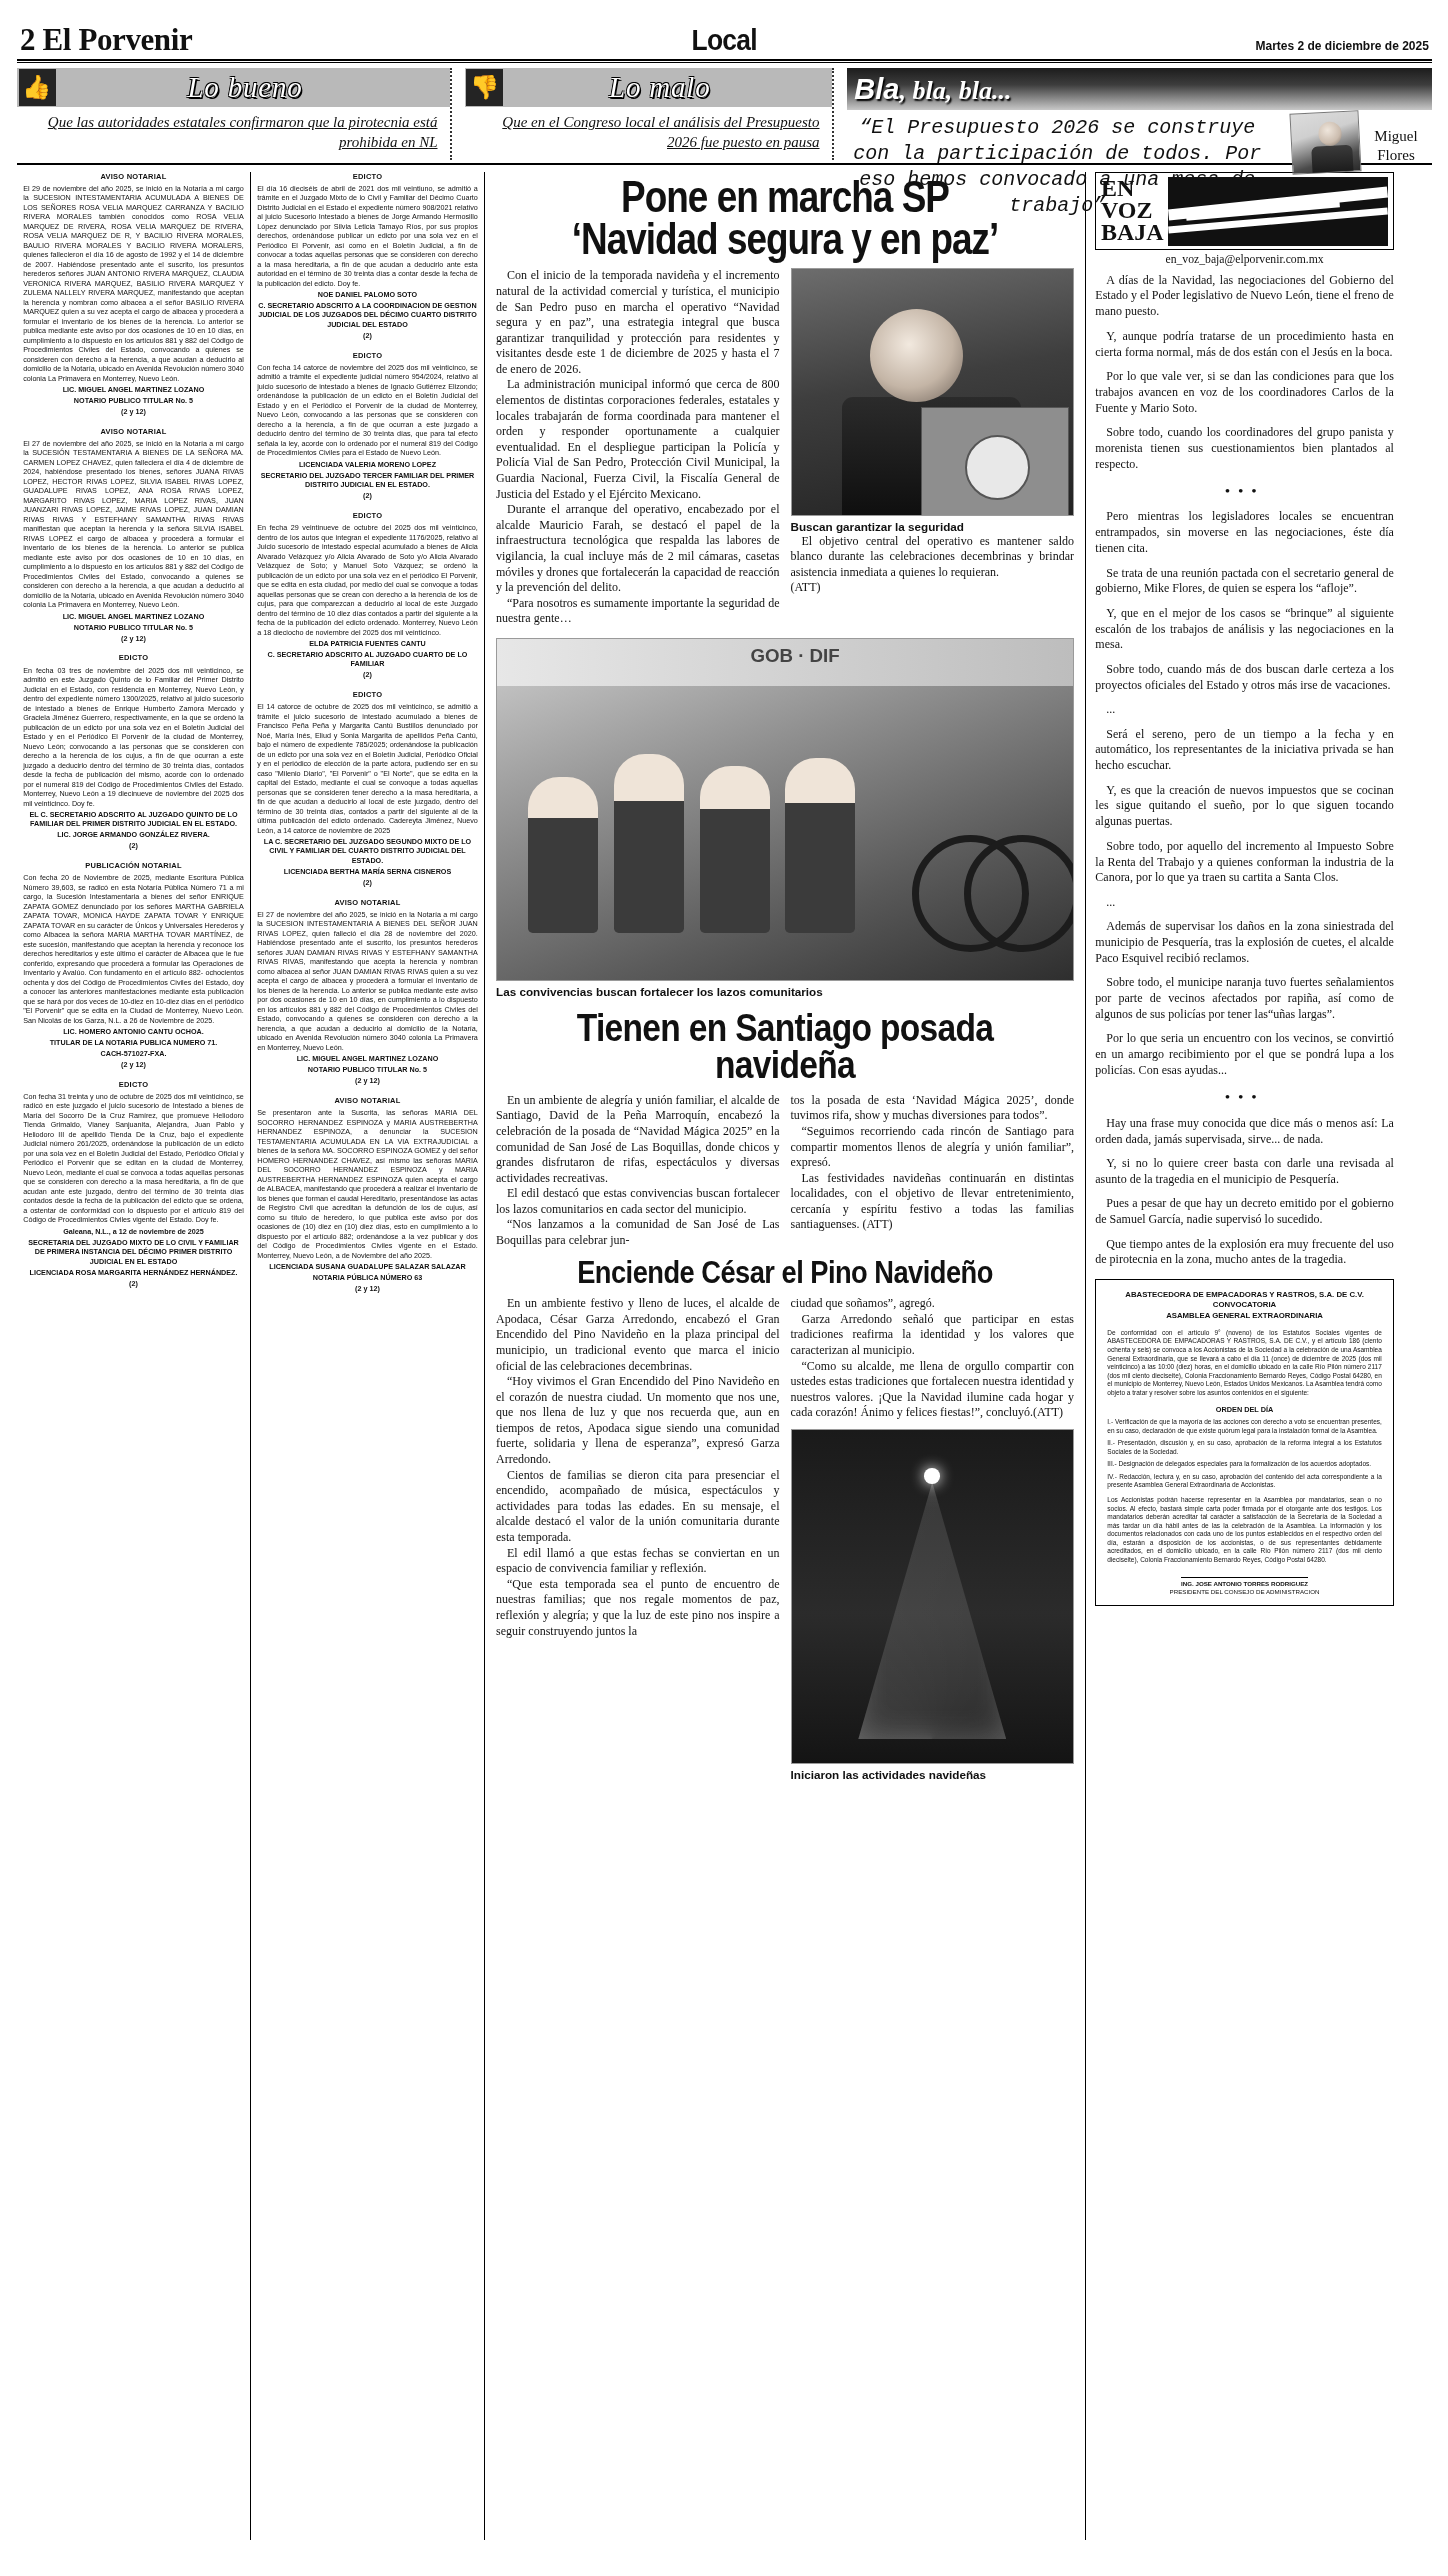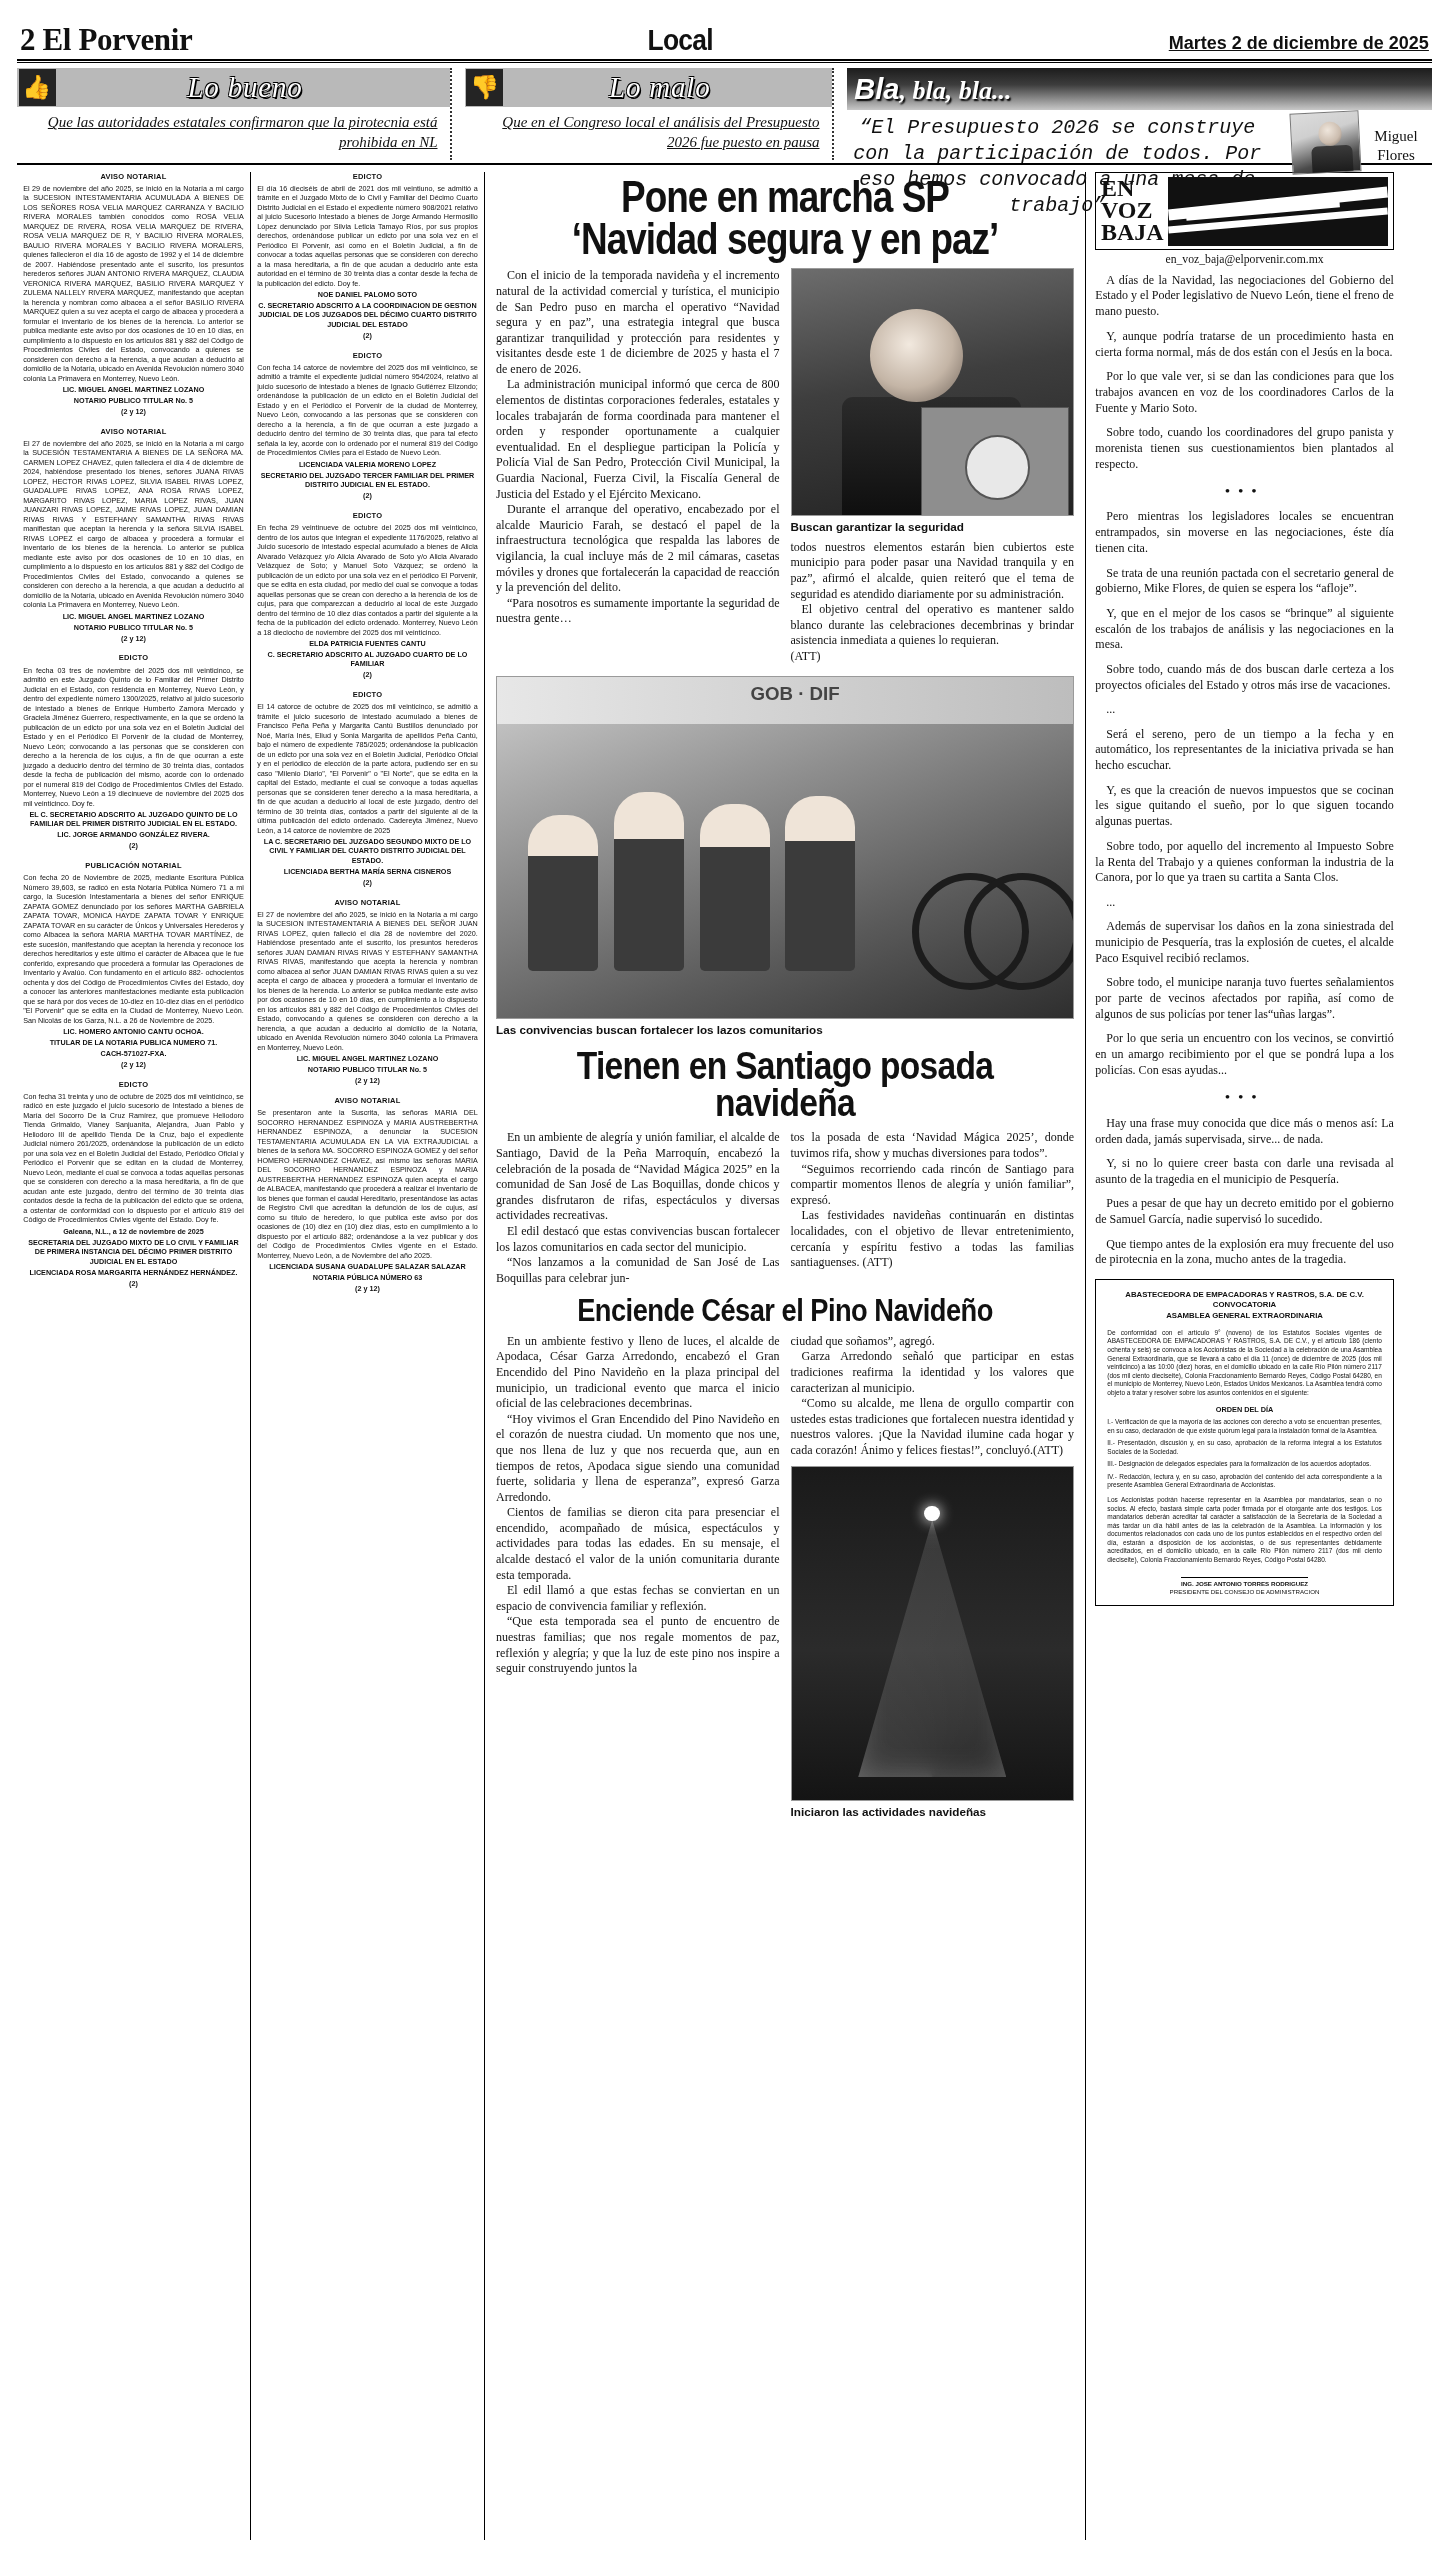"Martes 2 de diciembre de" .mh-right { font-size: 18px -> 12px; text-decoration: underline -> none }
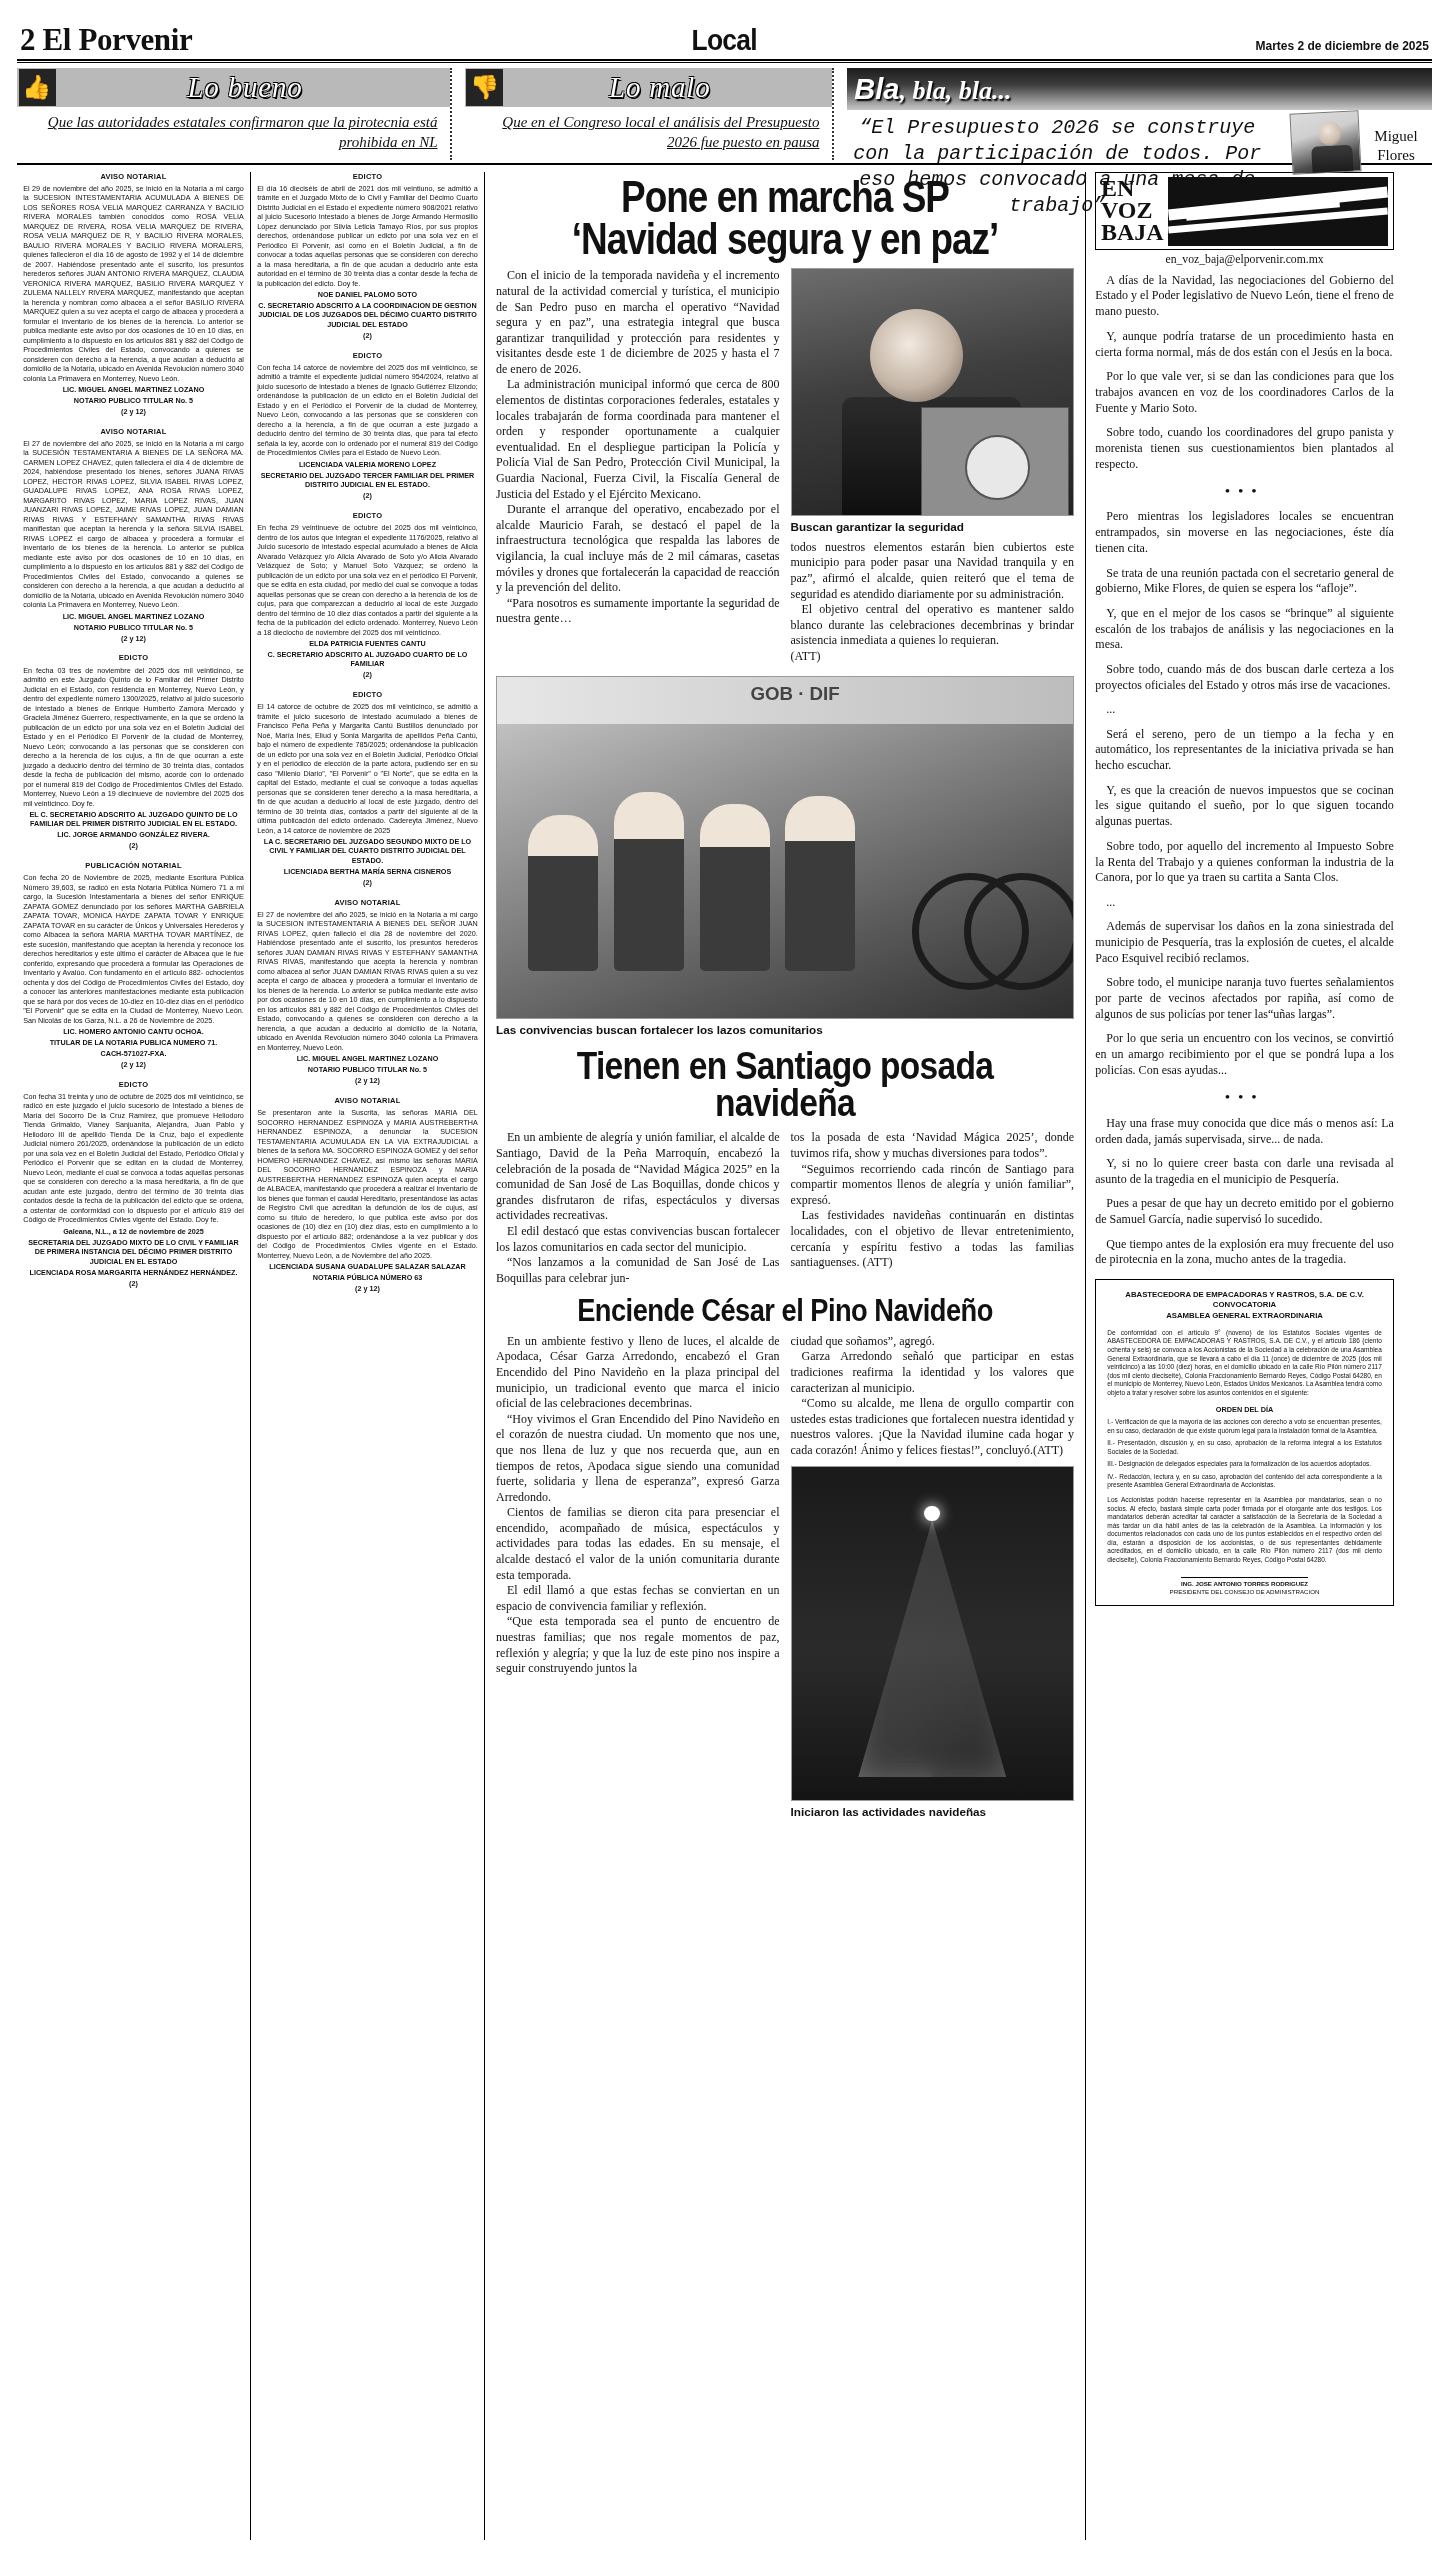"todos nuestros elementos estarán bien" p.noind { html: <p>todos nuestros elementos estarán bien cubiertos este municipio para poder pasar una Navidad tranquila y en paz”, afirmó el alcalde, quien reiteró que el tema de seguridad es atendido diariamente por su administración.</p> -> none }
